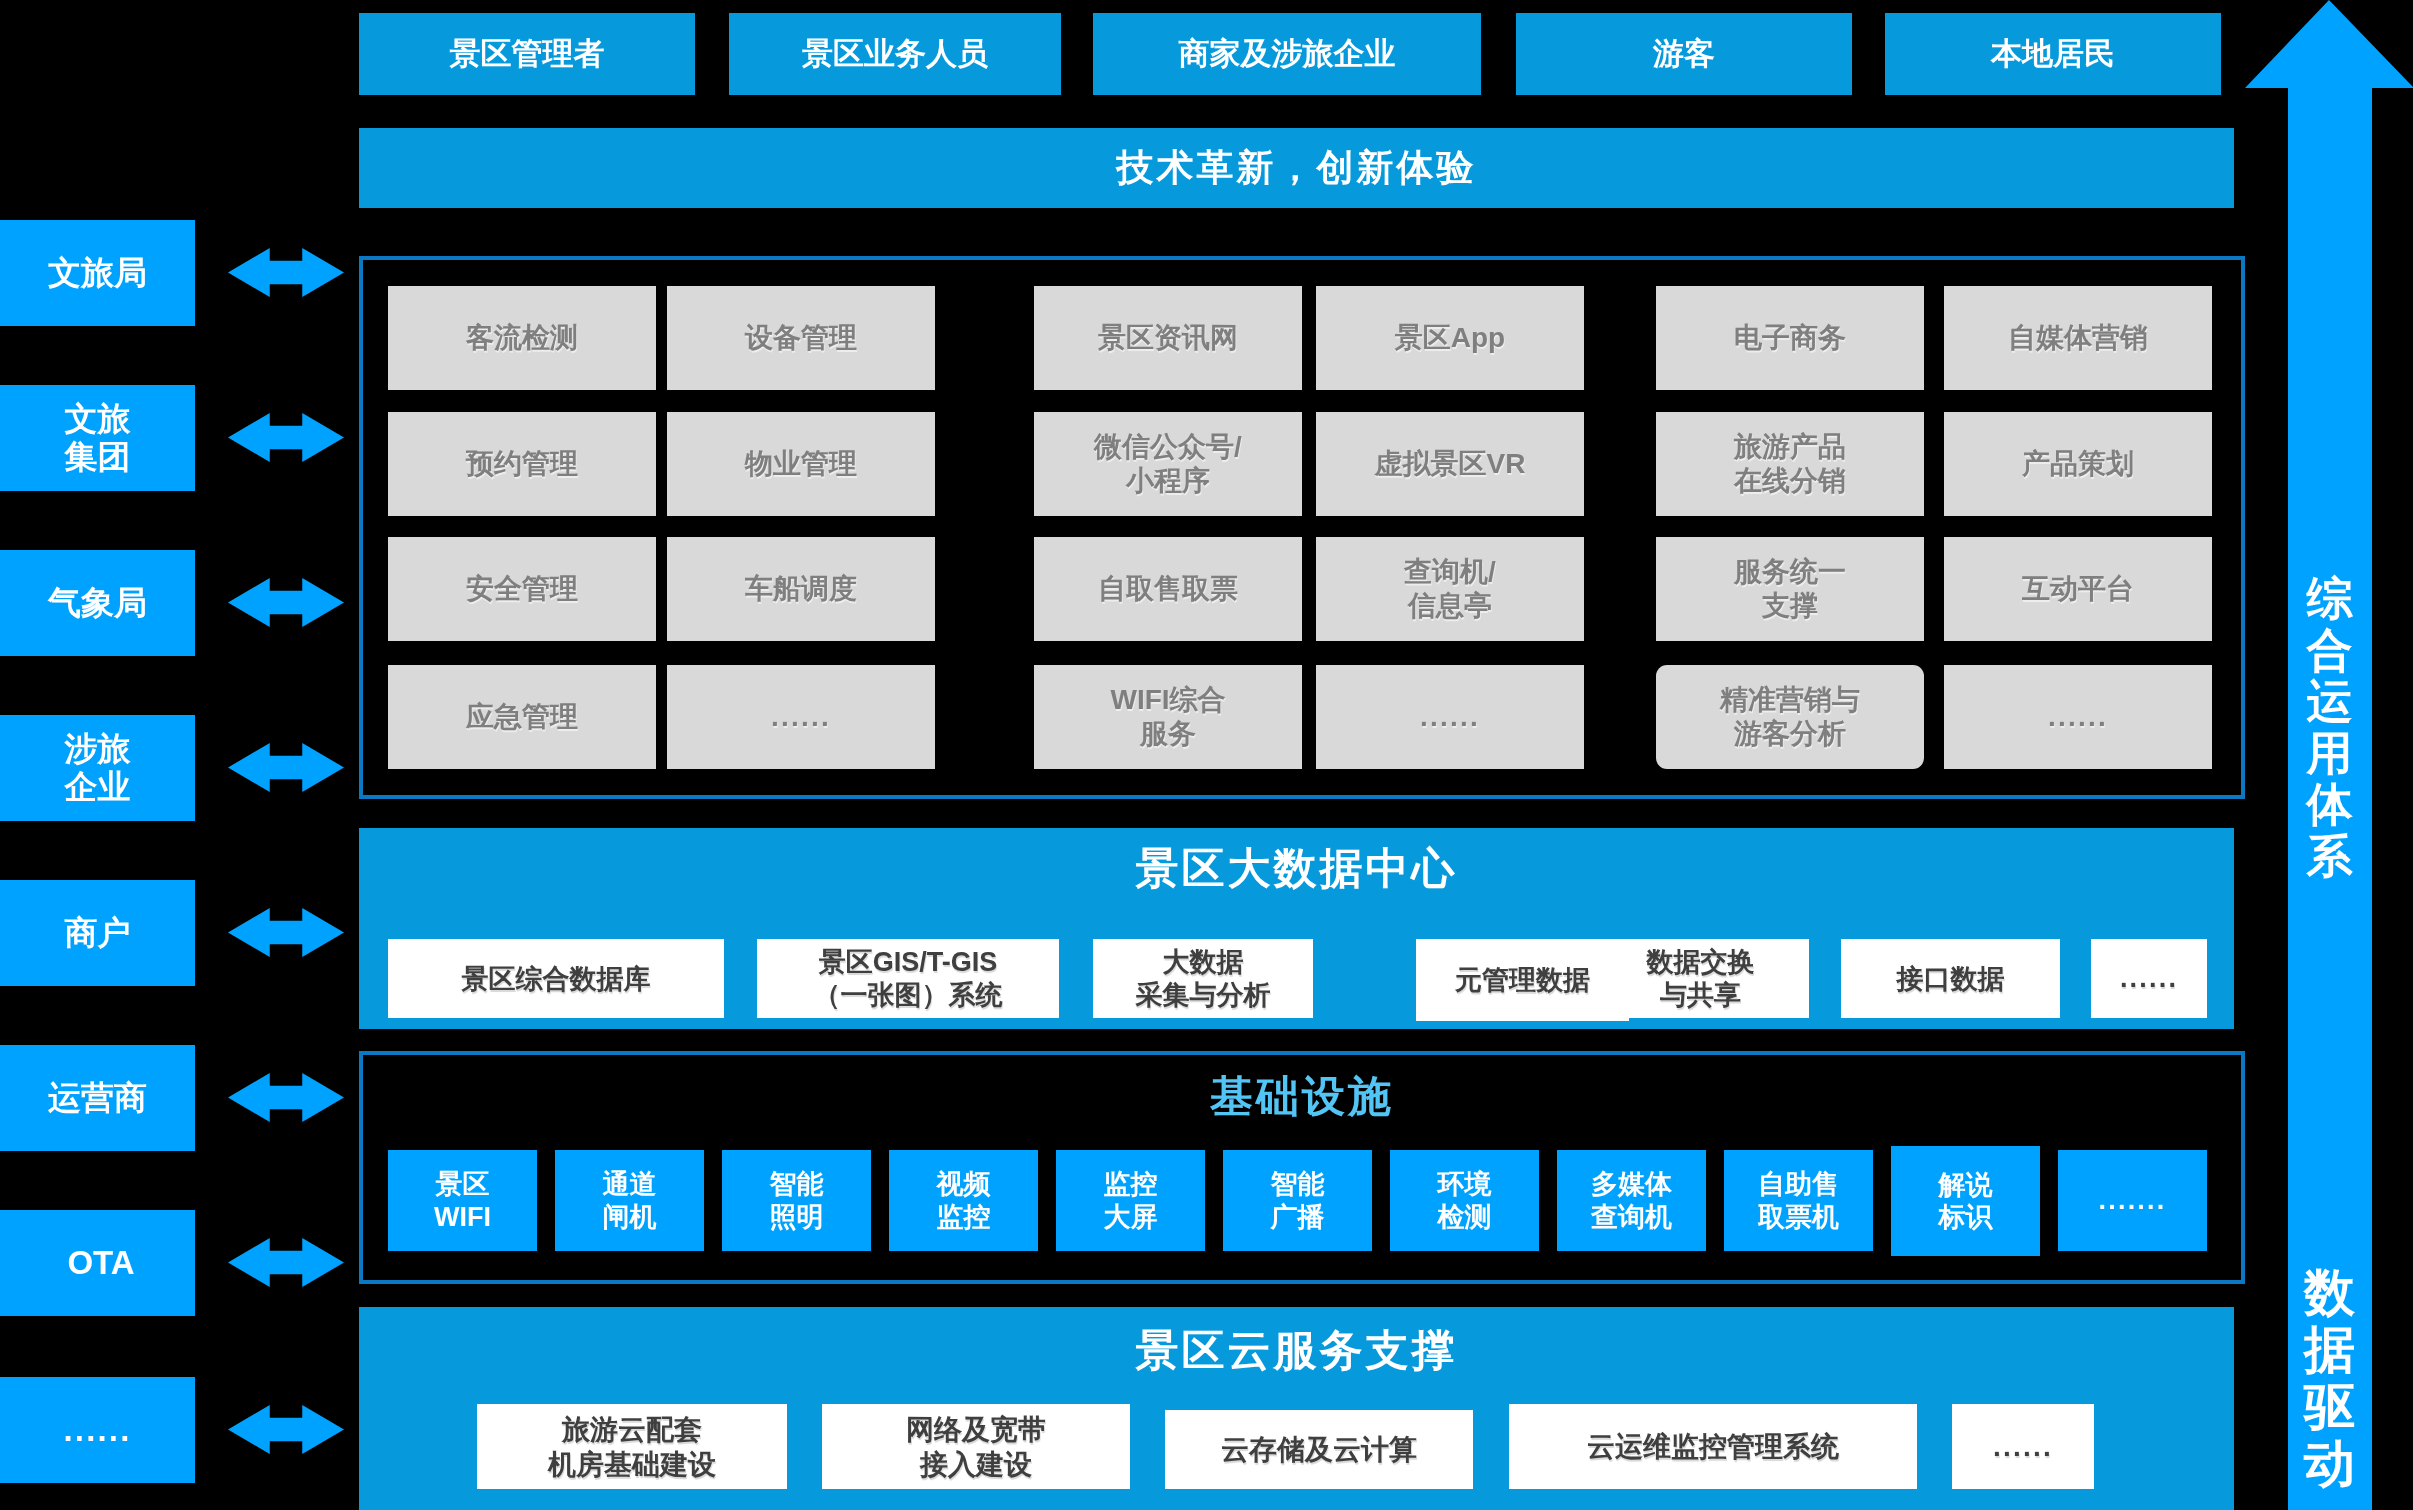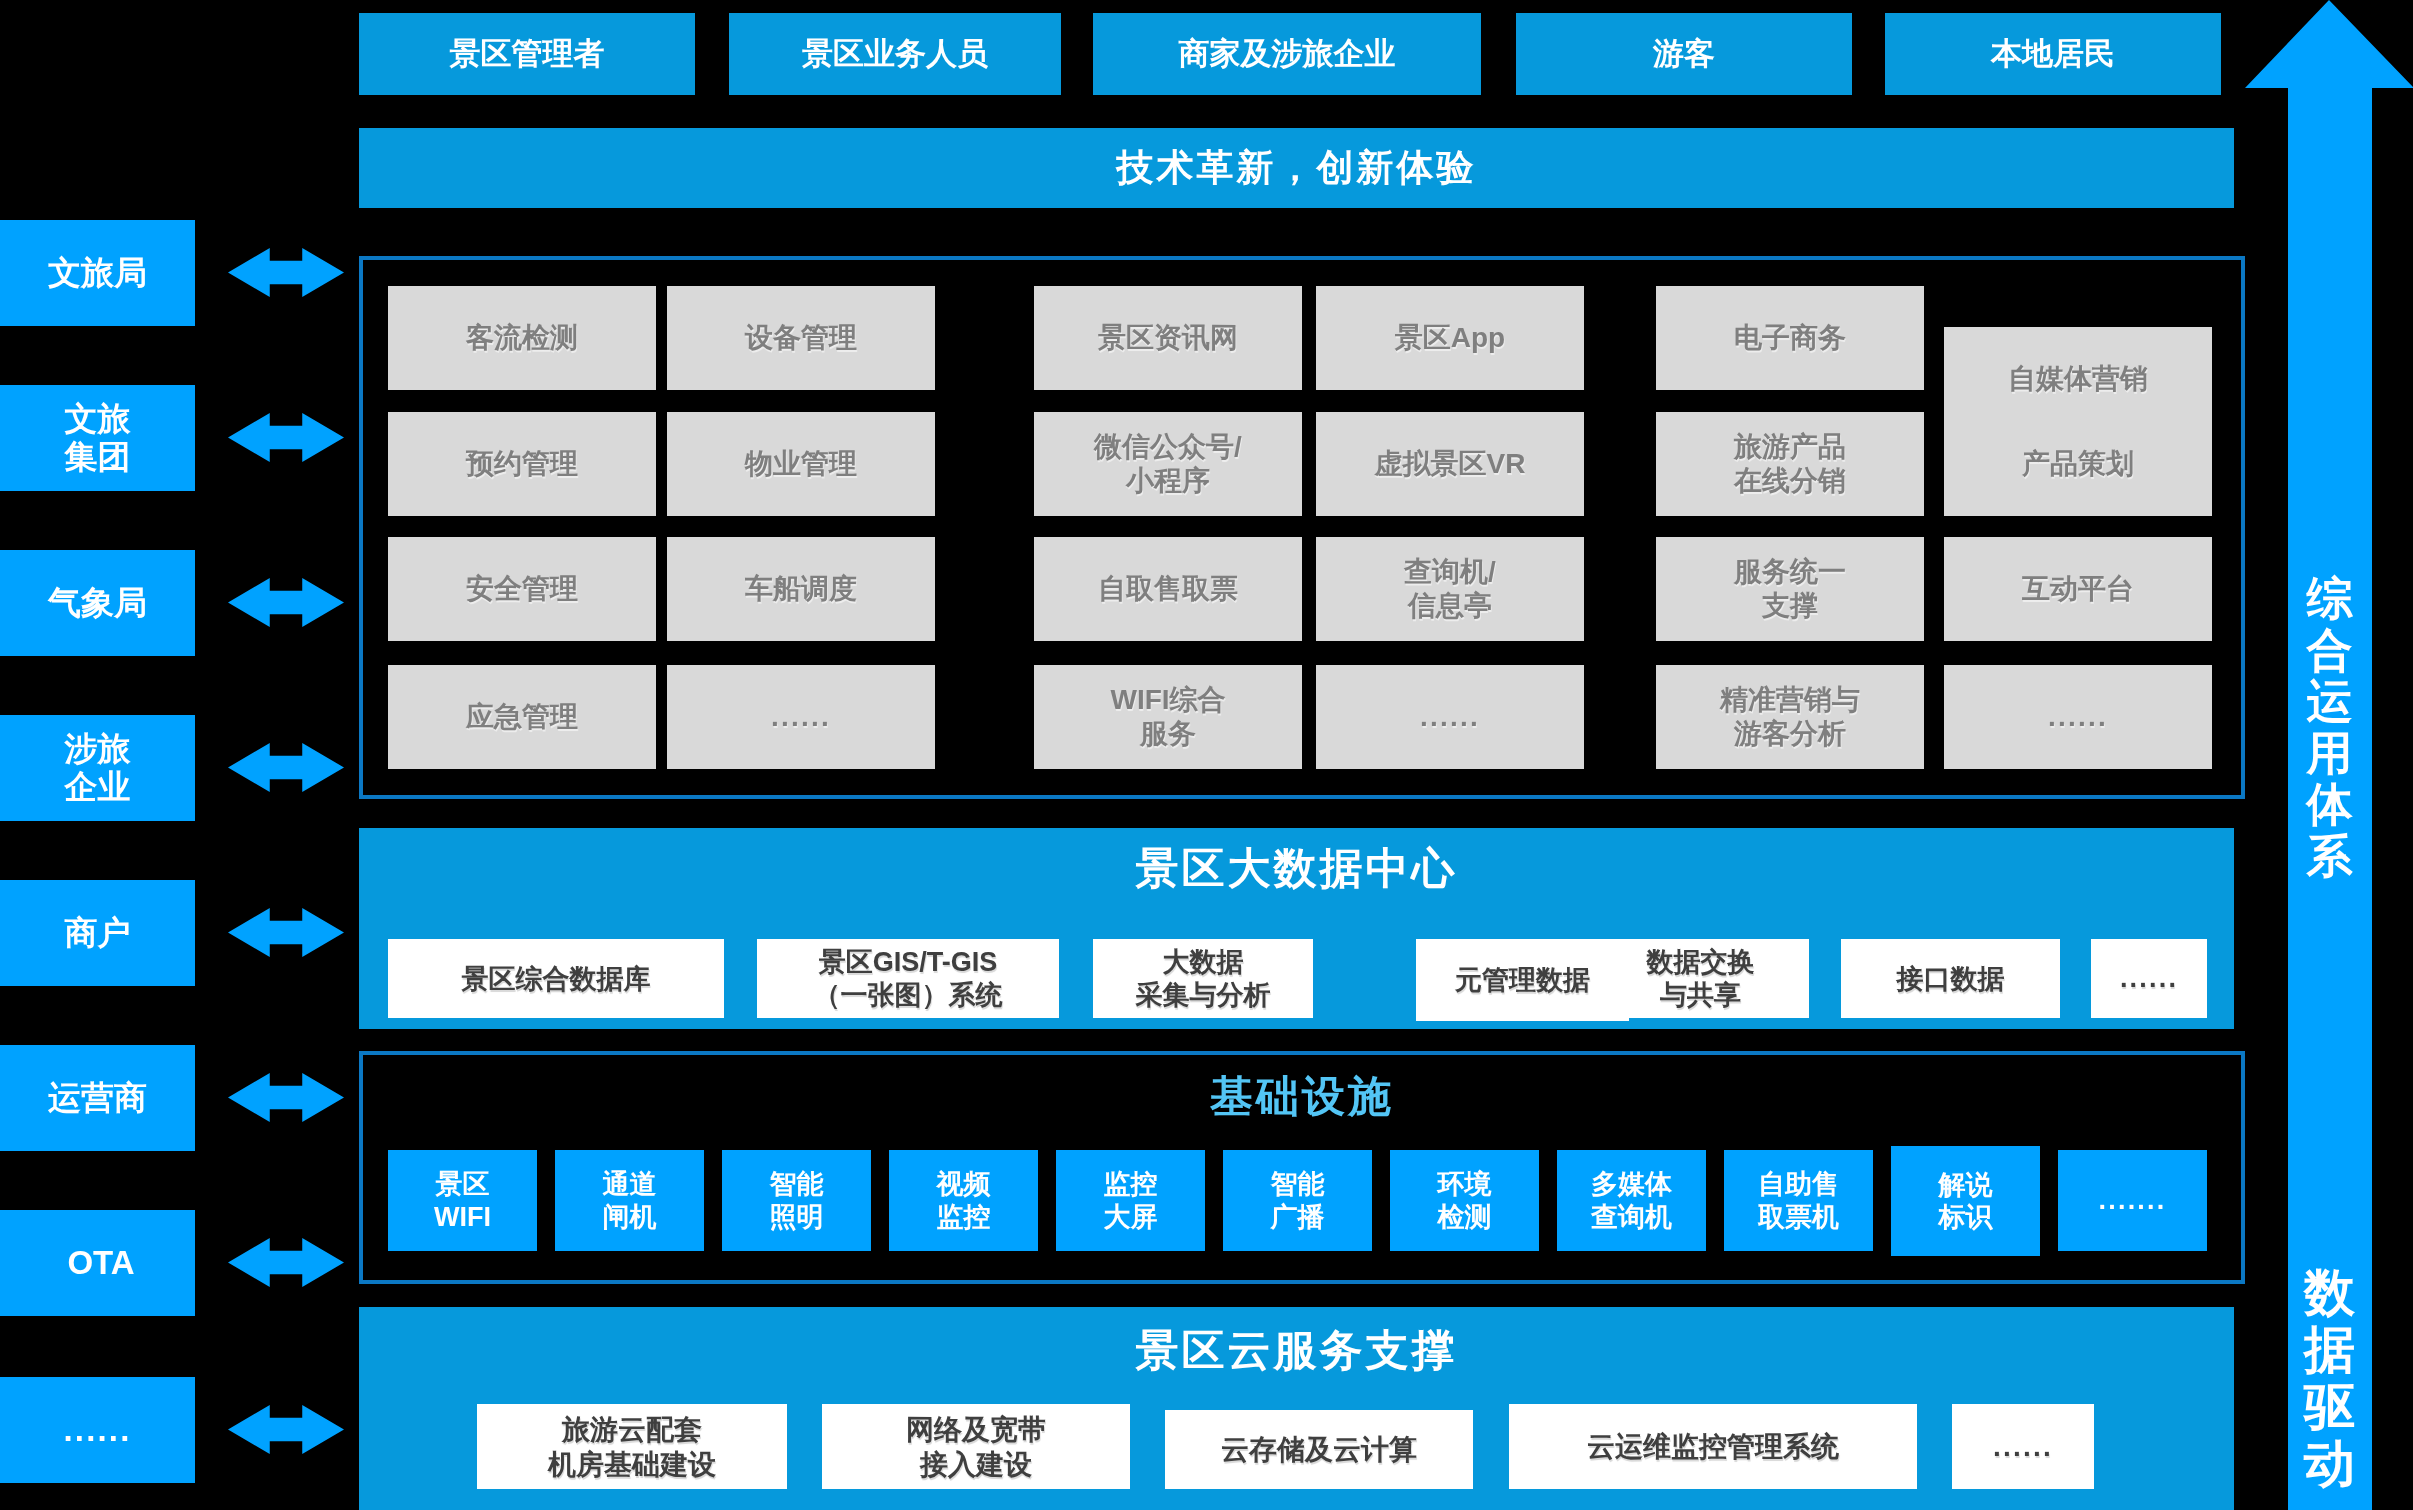"自媒体营销" div.box { margin-top: 41px -> none }
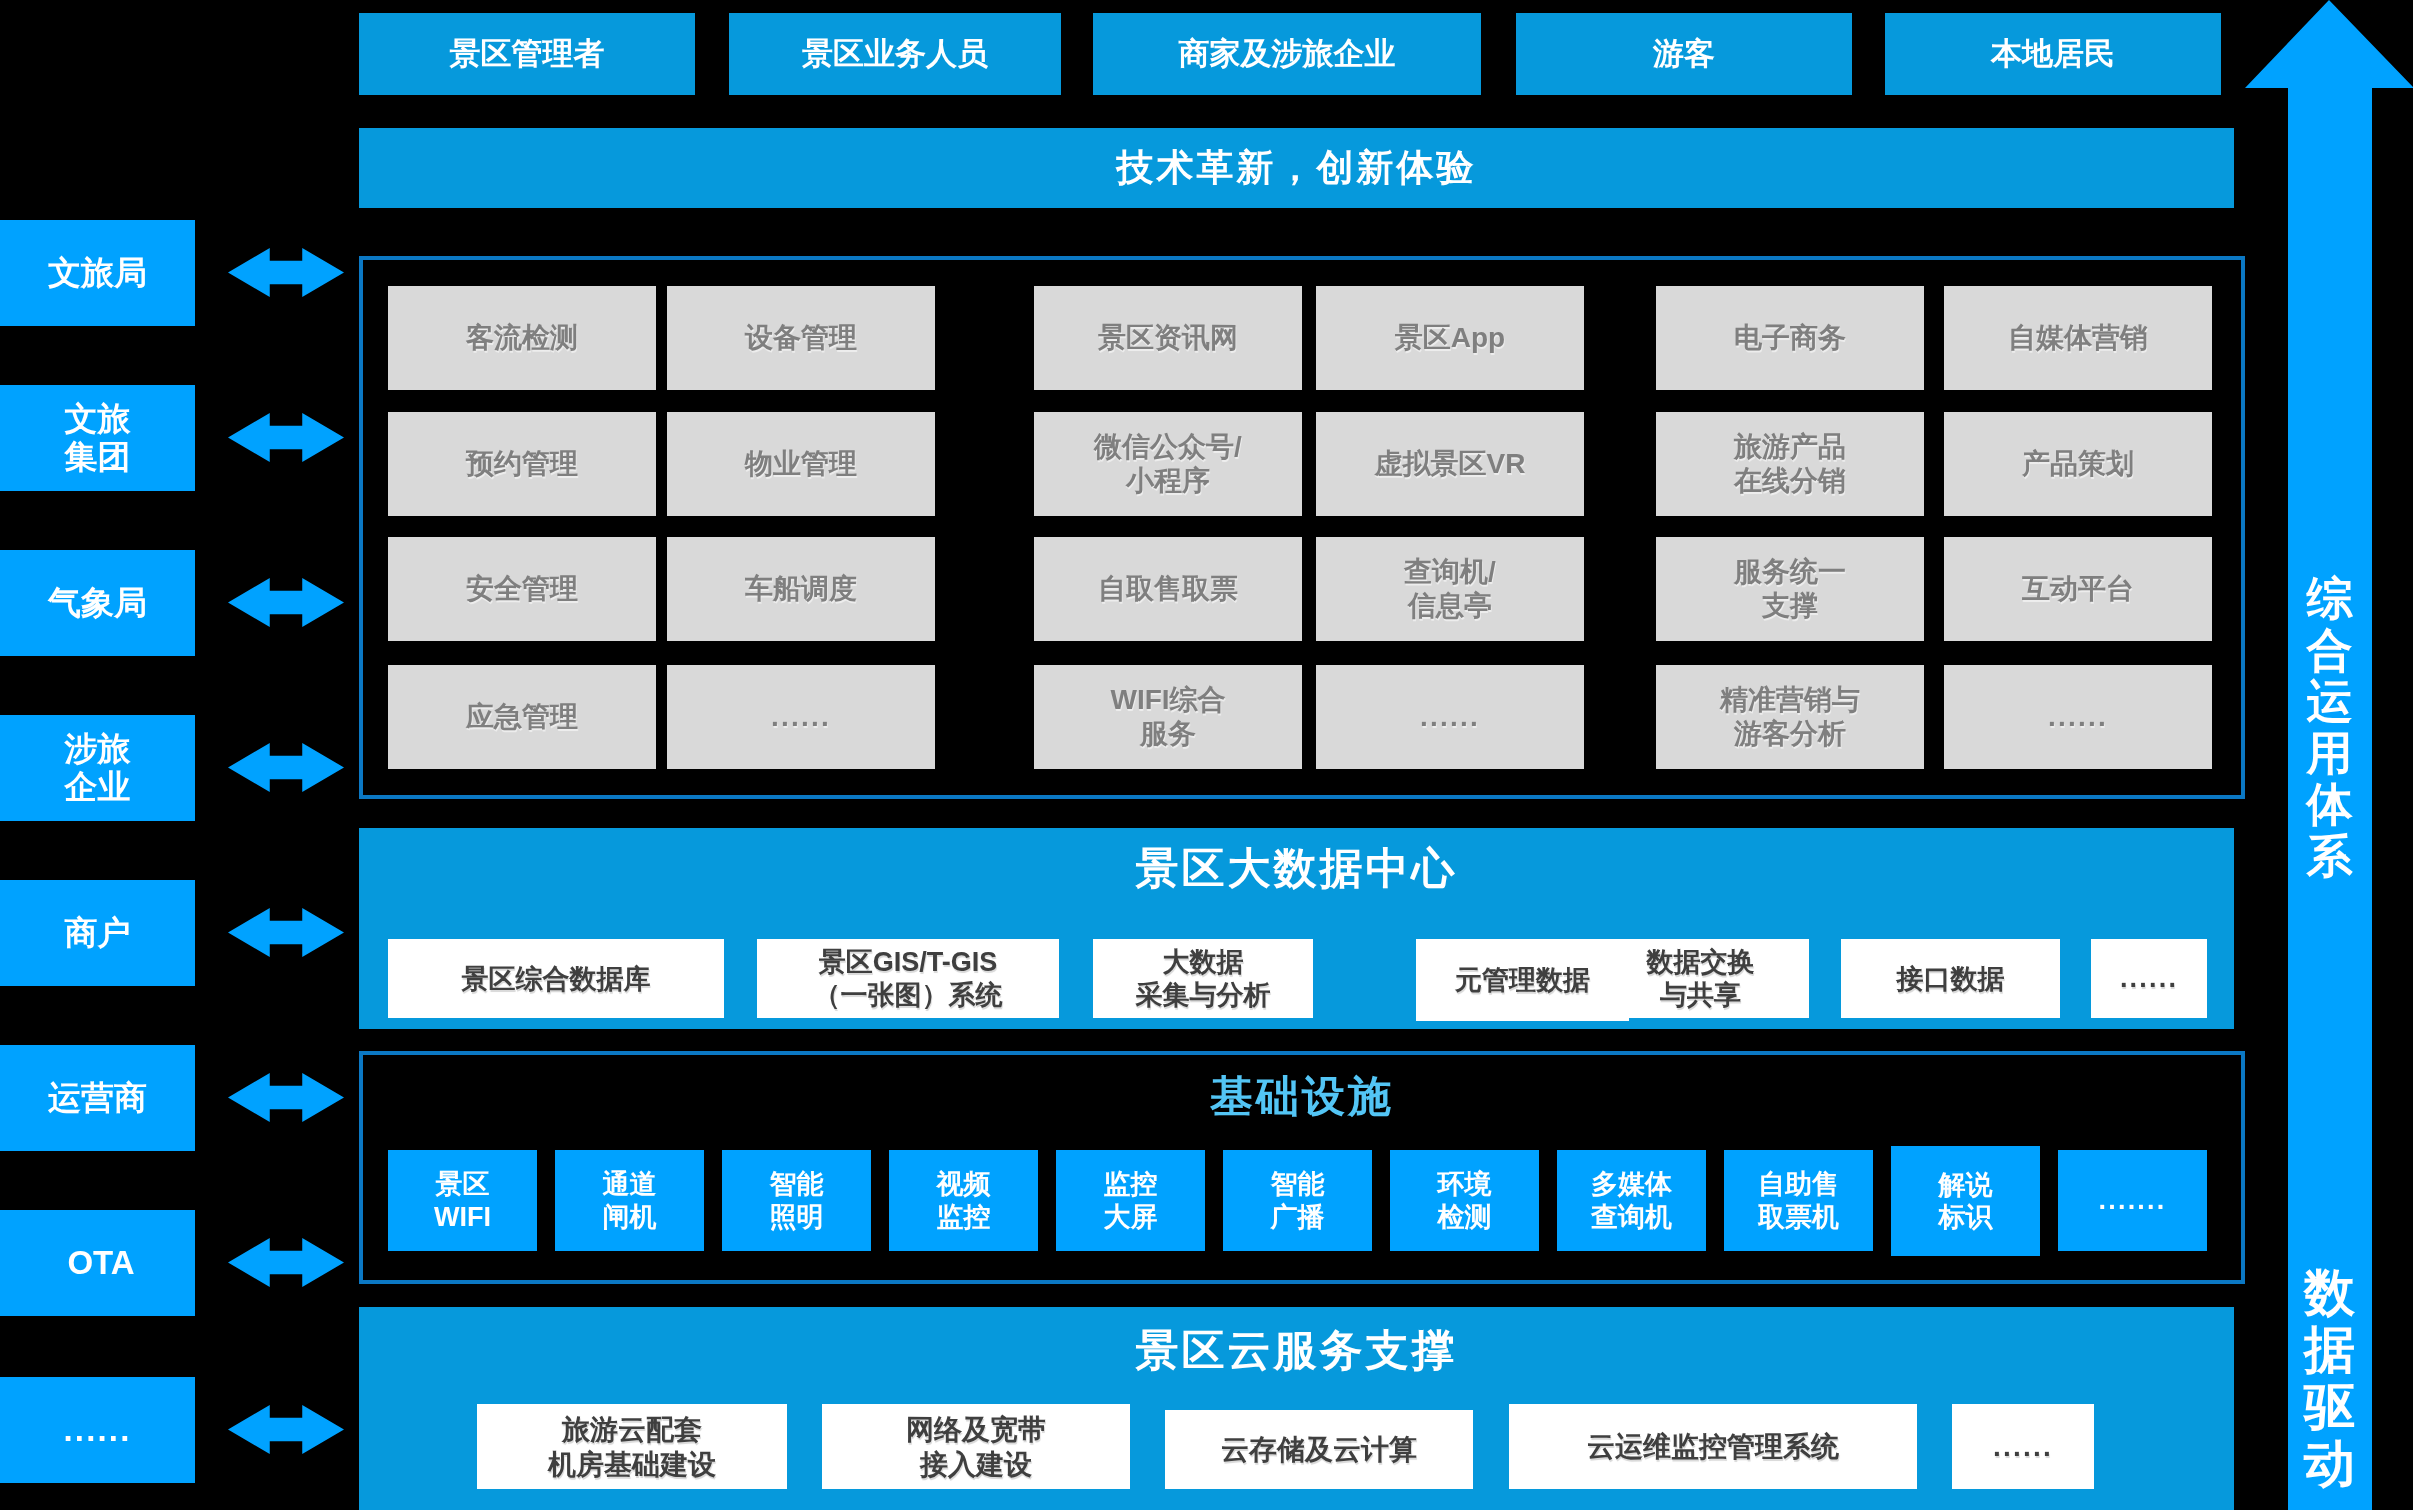"精准营销与" div.box { border-radius: none -> 11px }
